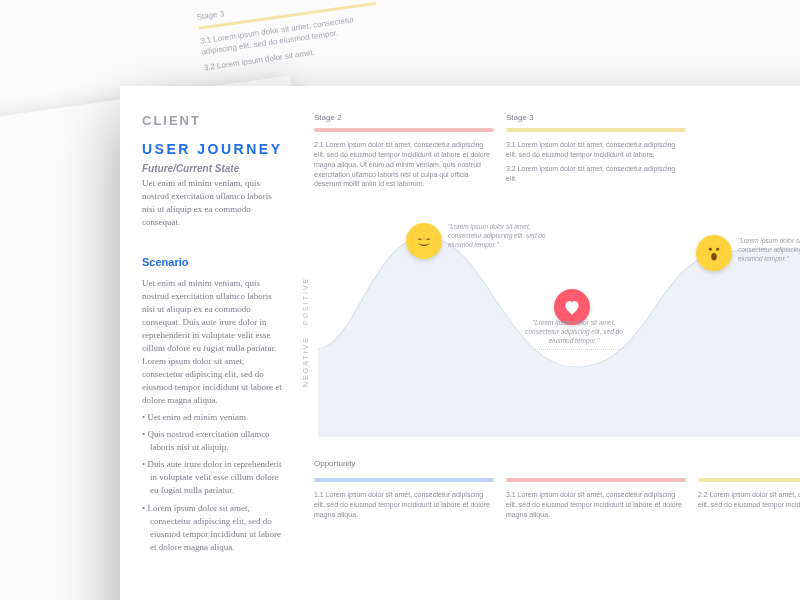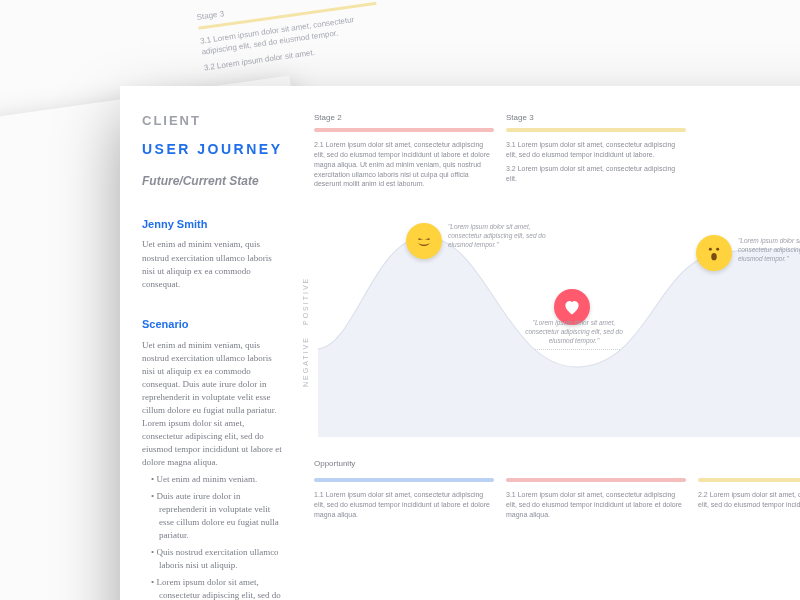"Future/Current State" .subtitle { font-size: 12px -> 10px; margin-top: 14px -> 3px }
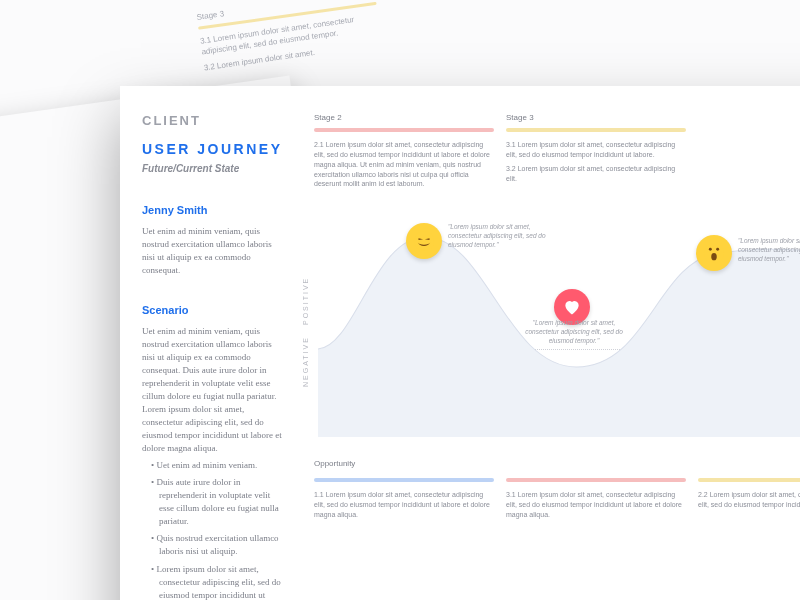"Jenny Smith" div.h3 { html: <div>Jenny Smith</div> -> none }
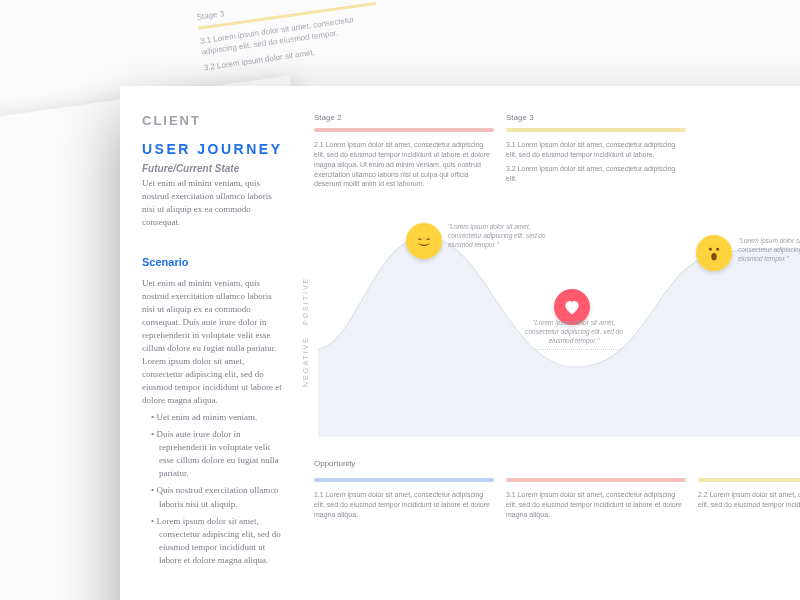"• Uet enim ad minim" .bul { margin-left: 9px -> none }
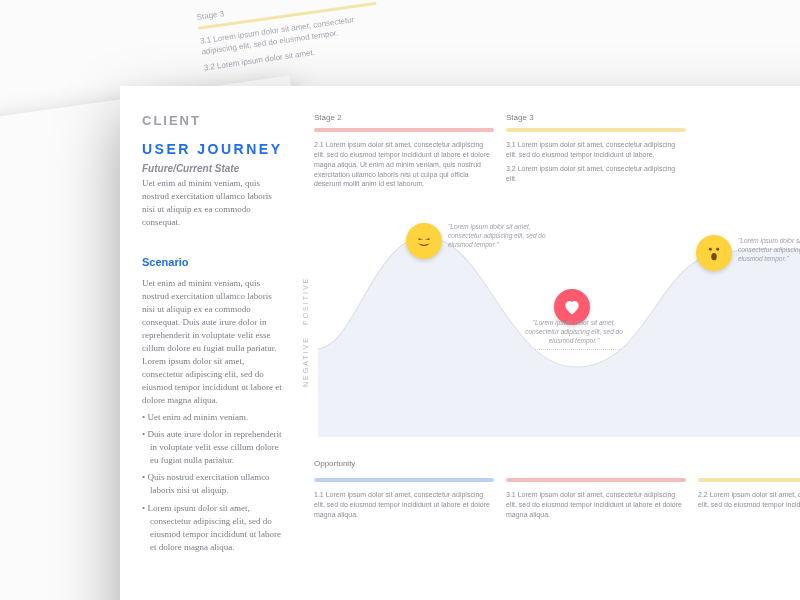"• Duis aute irure dolor" div.para { order: before "• Quis nostrud exercitation ullamco" -> after "• Quis nostrud exercitation ullamco" }
